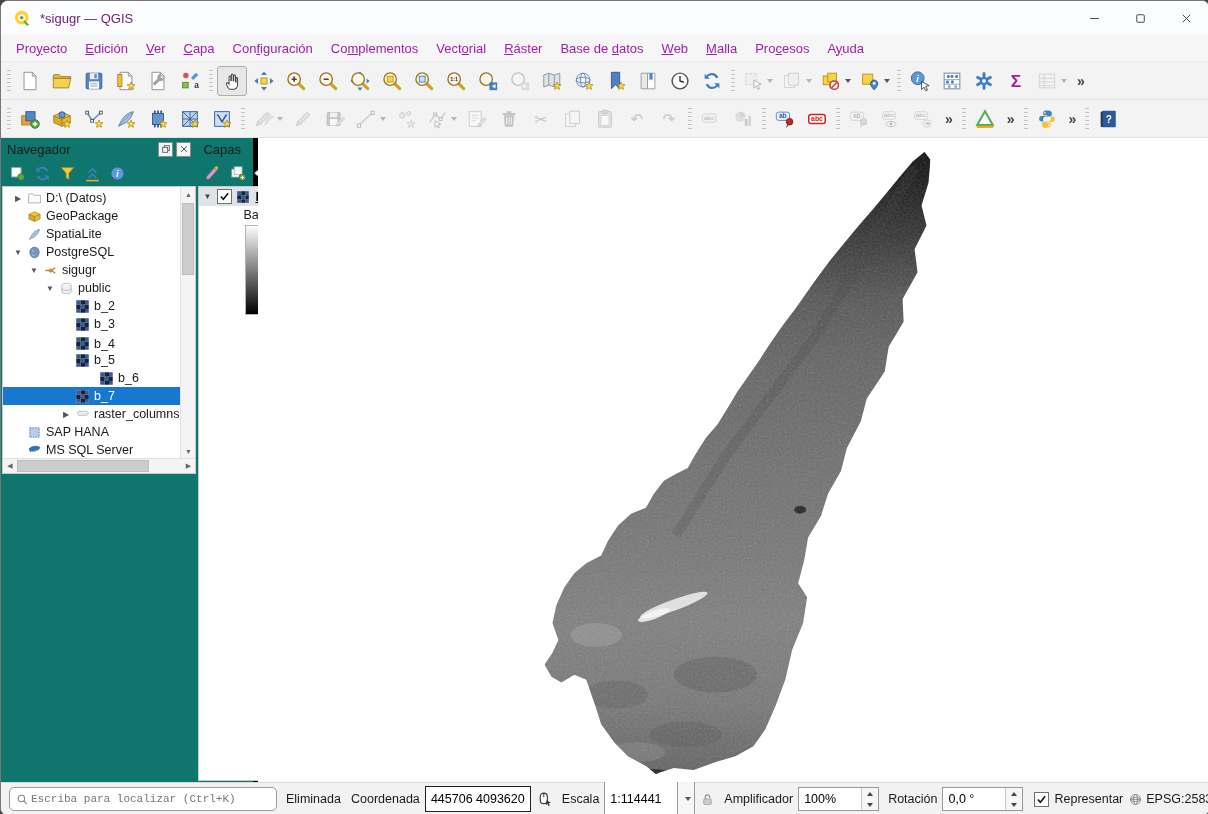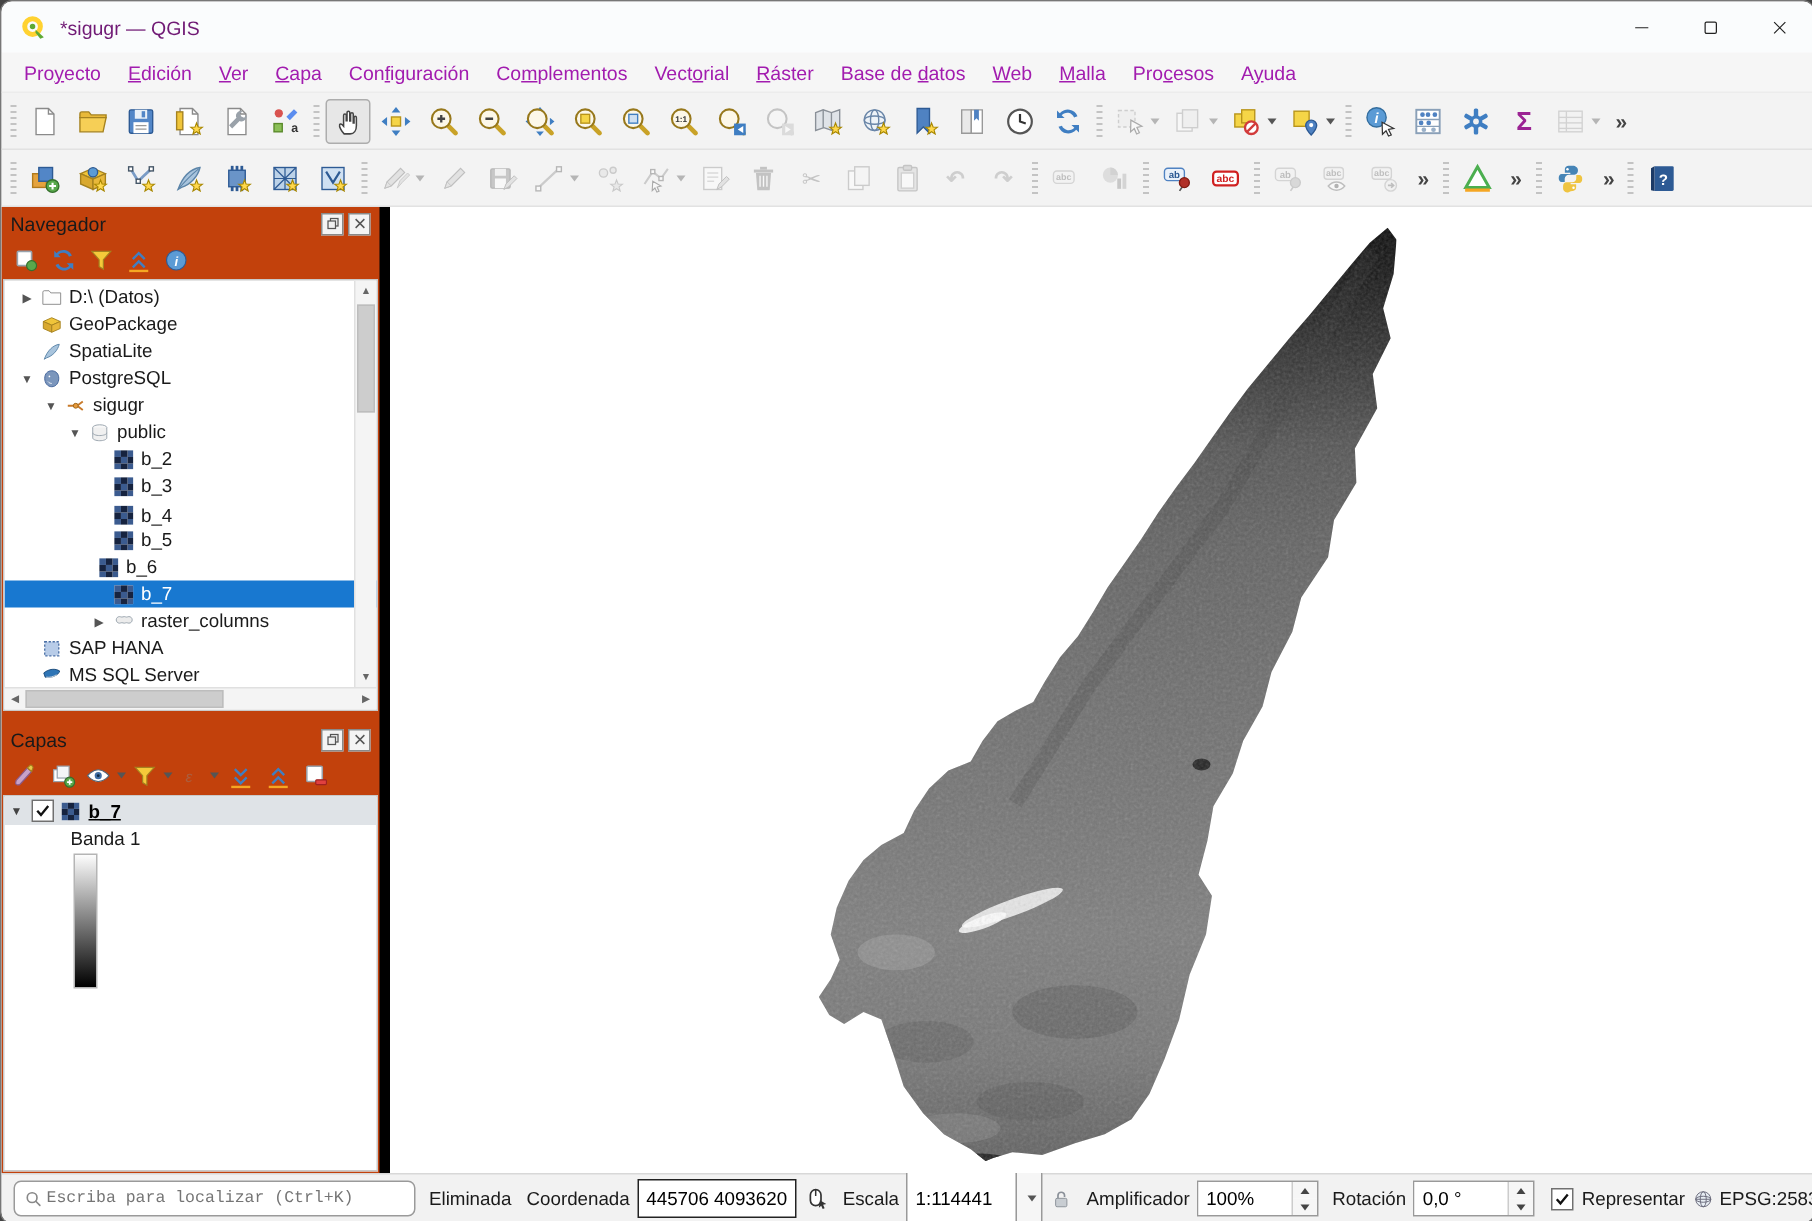"Navegador" .left { background: #c2410c -> #0f766e; border-right: 7px solid #000000 -> 5px solid #000000; flex-direction: column -> row }
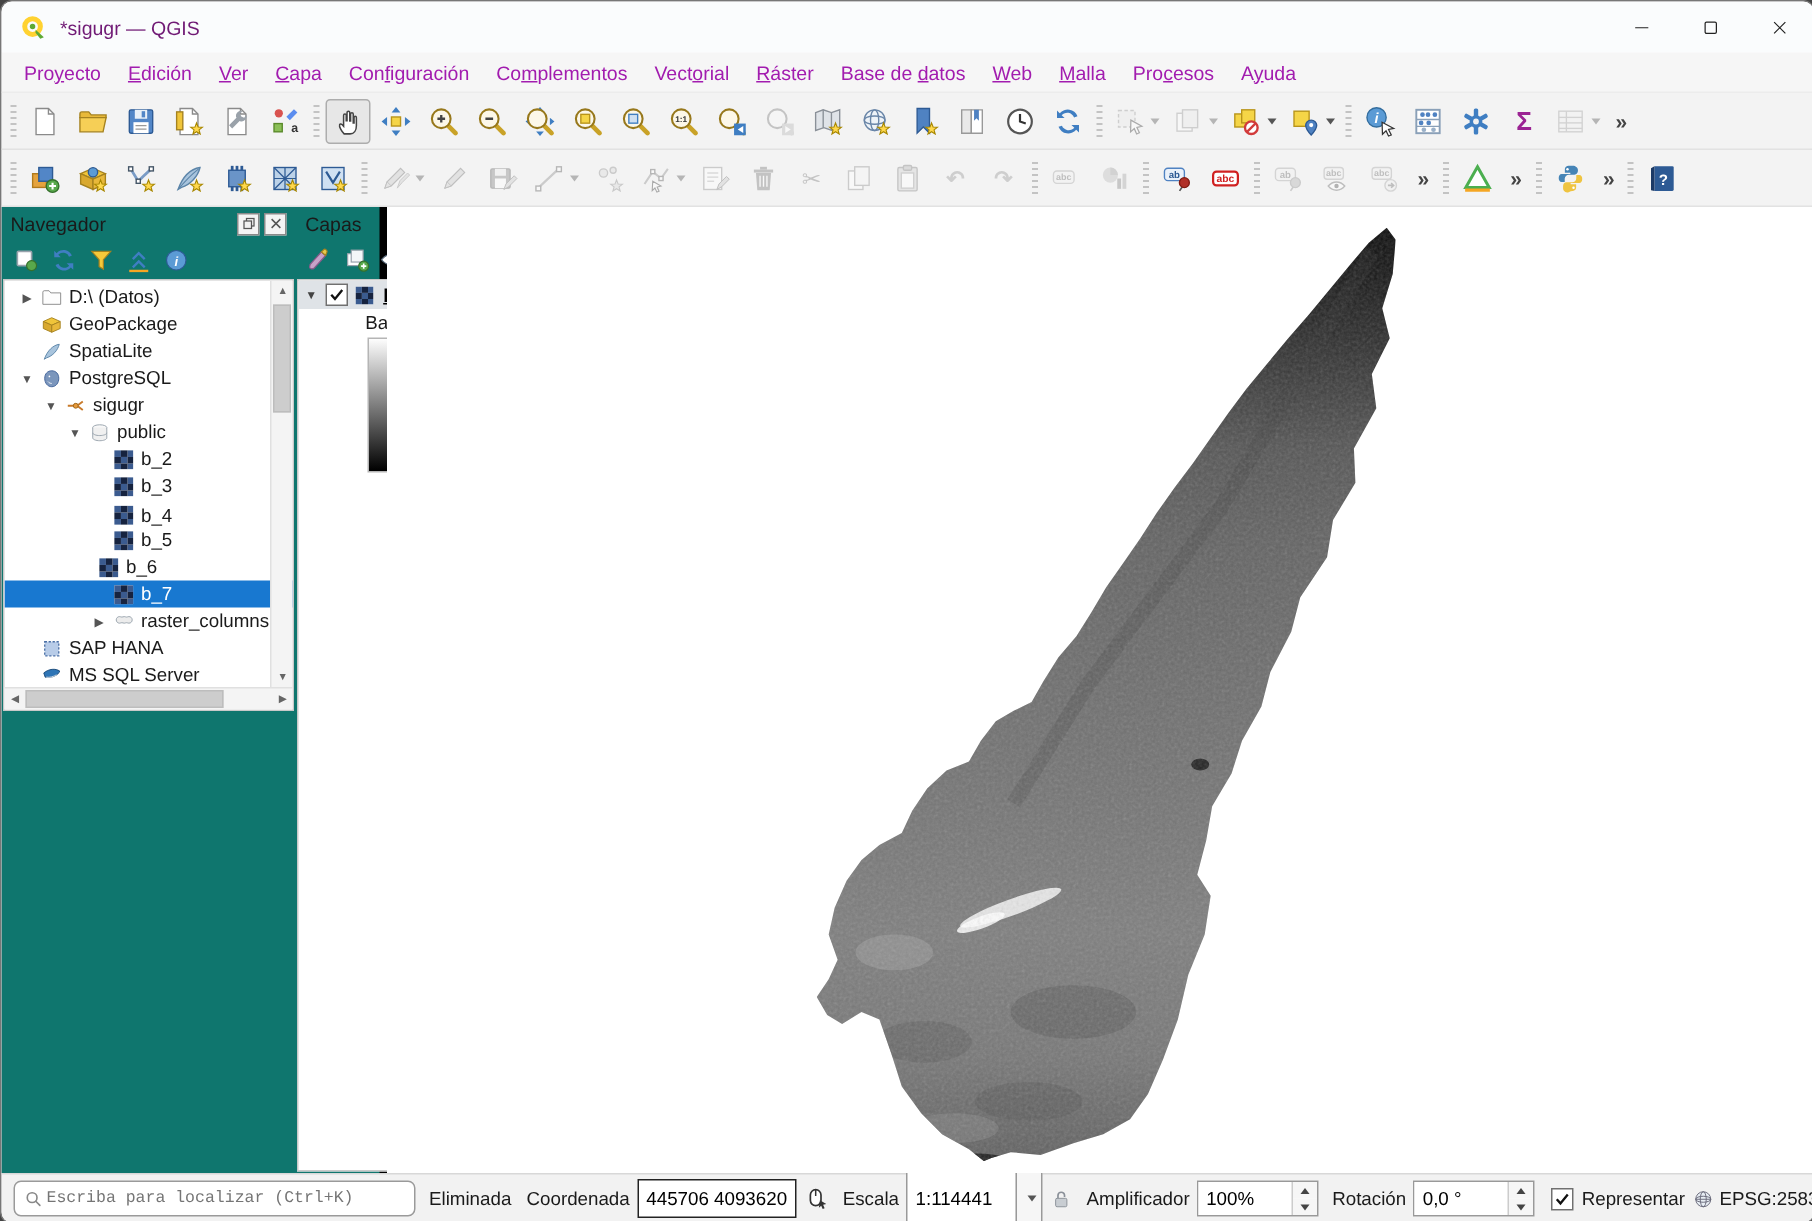"b_6" div.trow { padding-left: 46px -> 80px }
